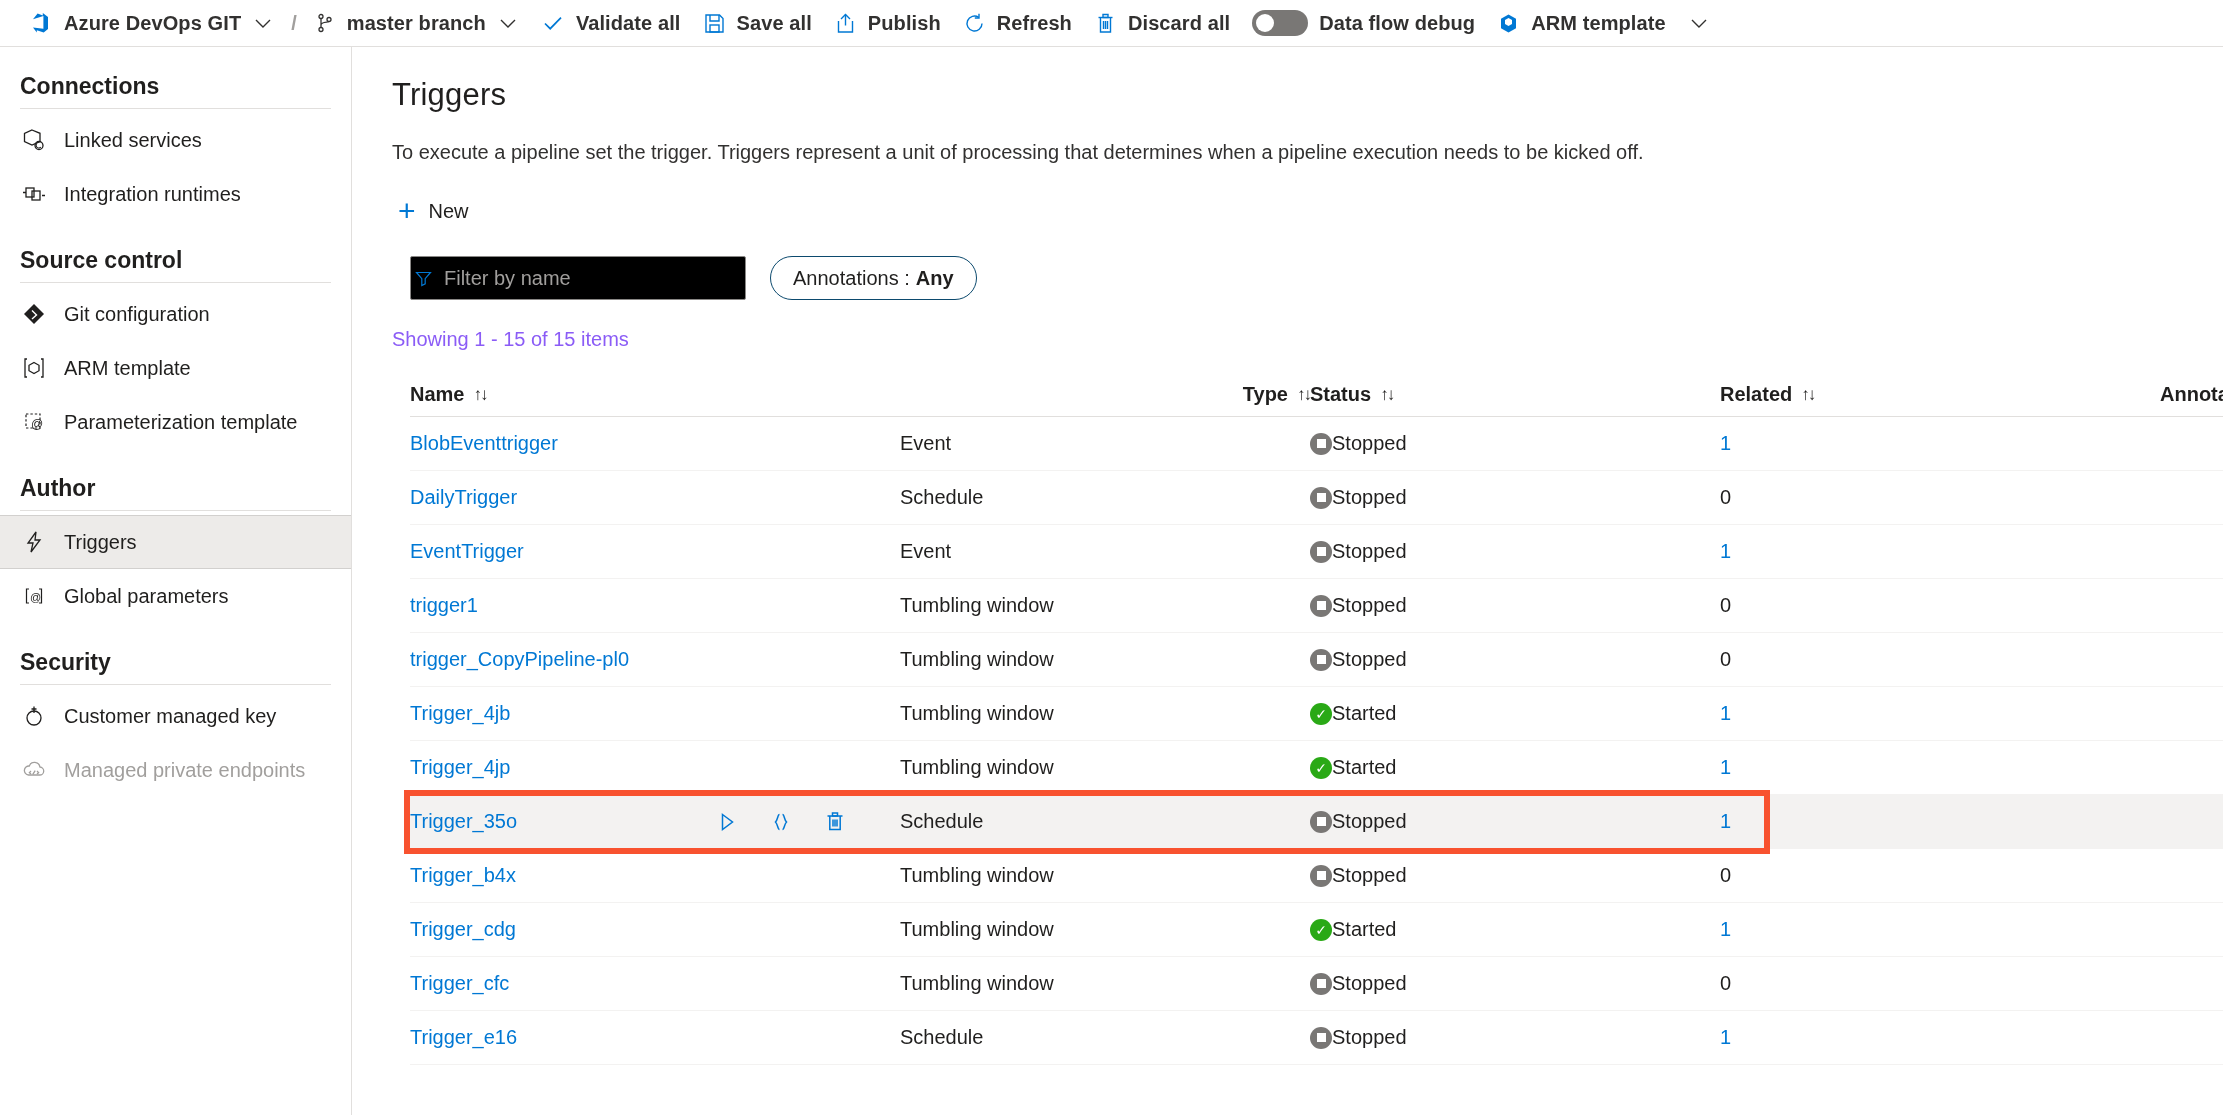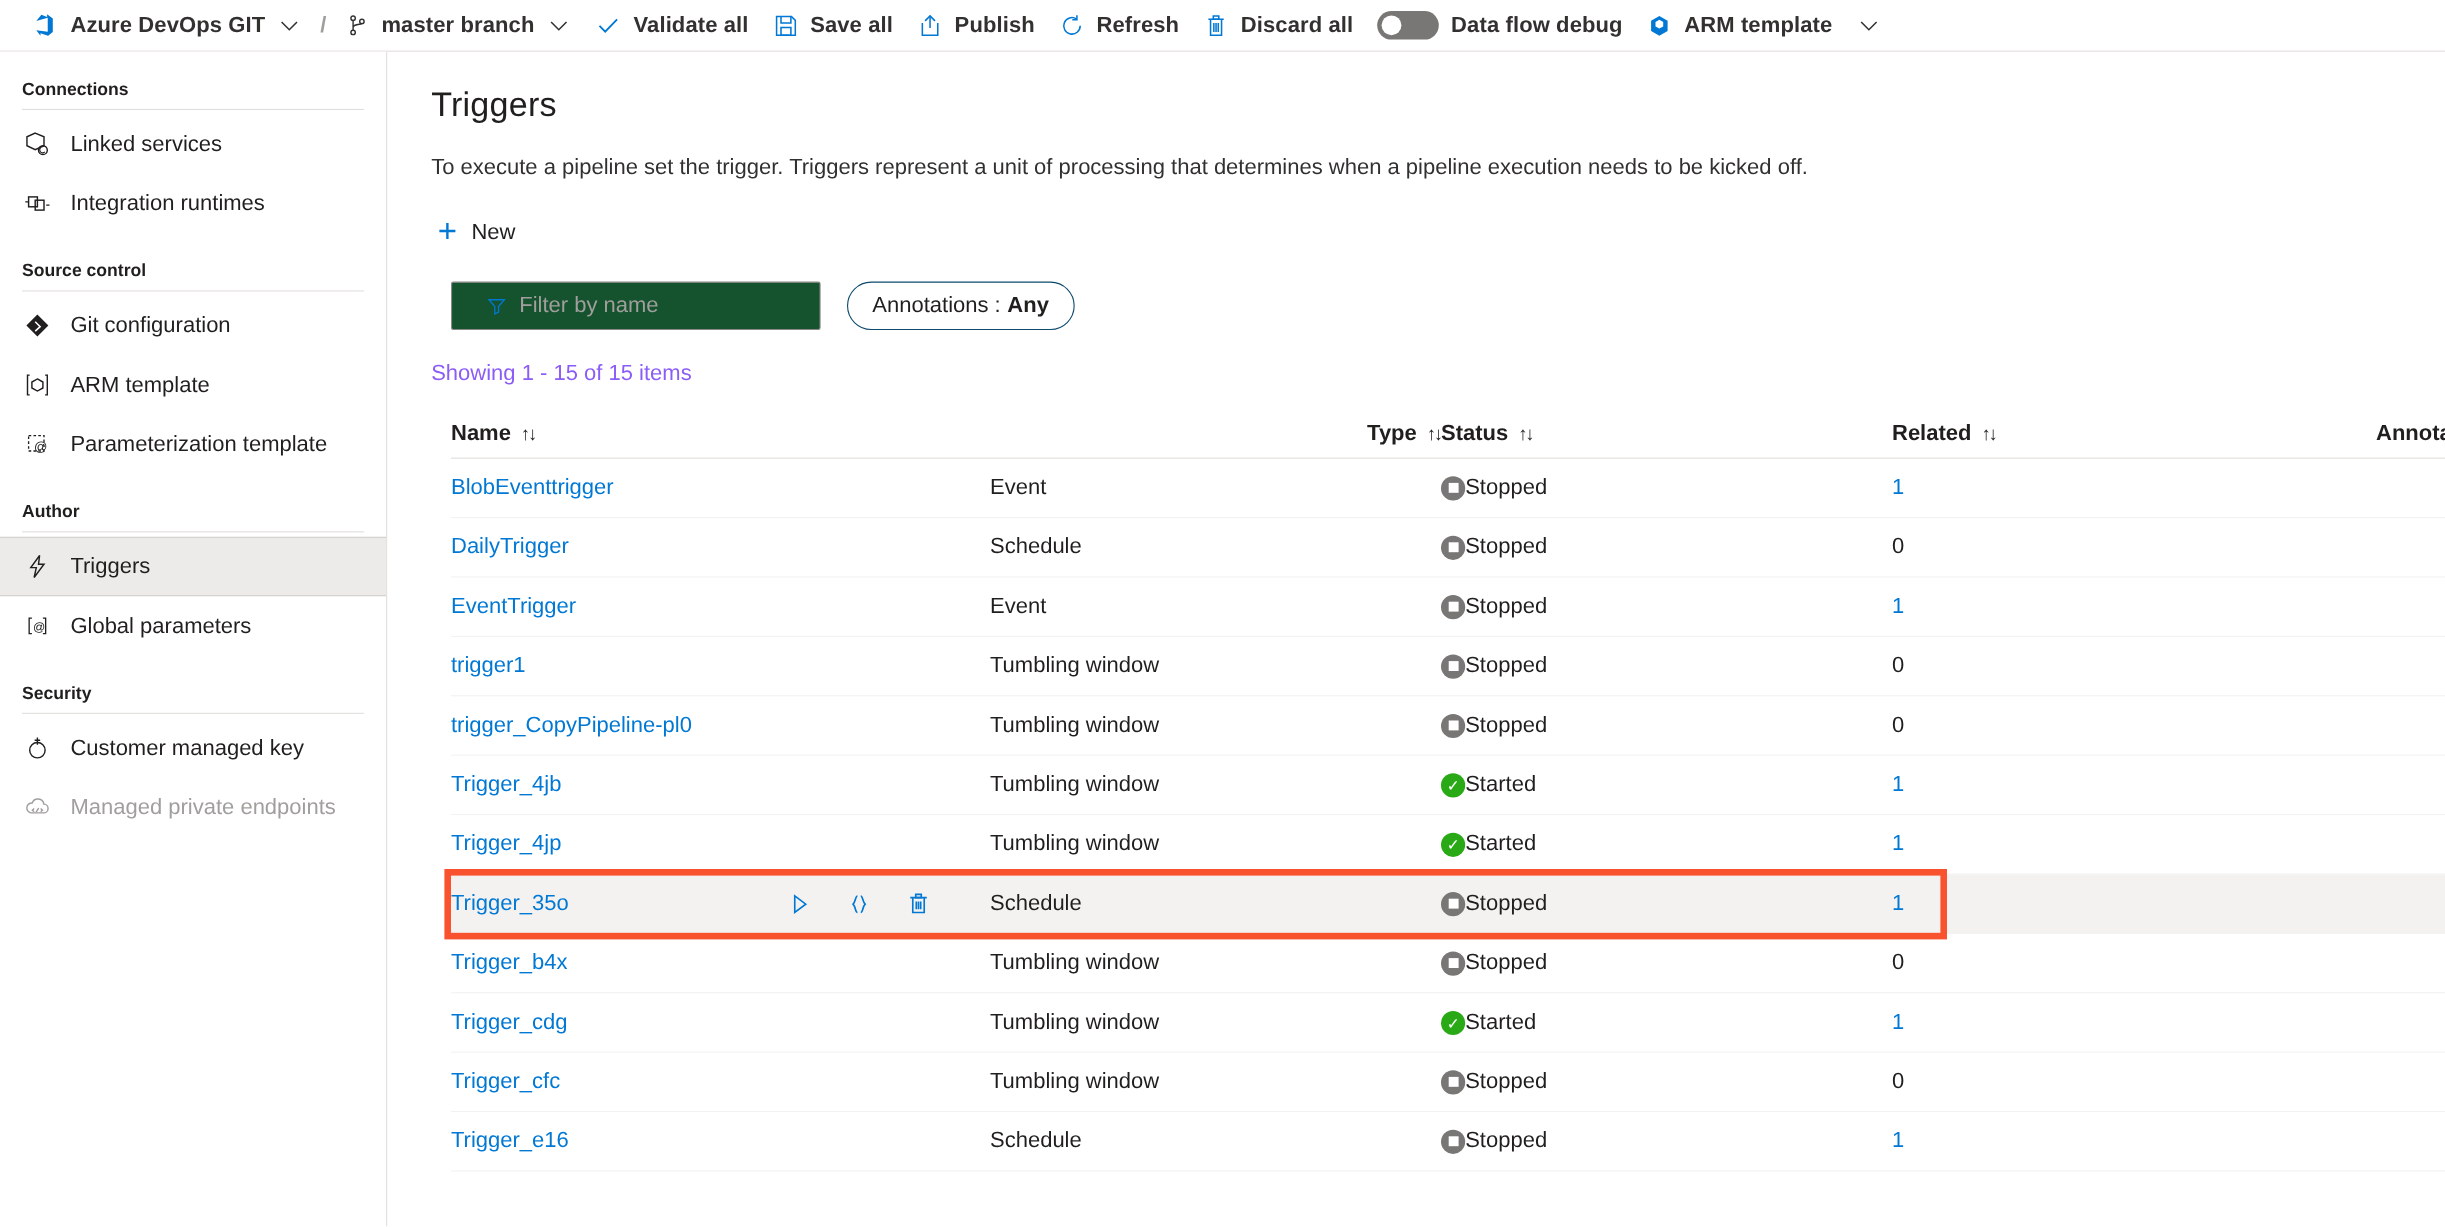"Connections" .side-group-title { font-size: 16px -> 23px }
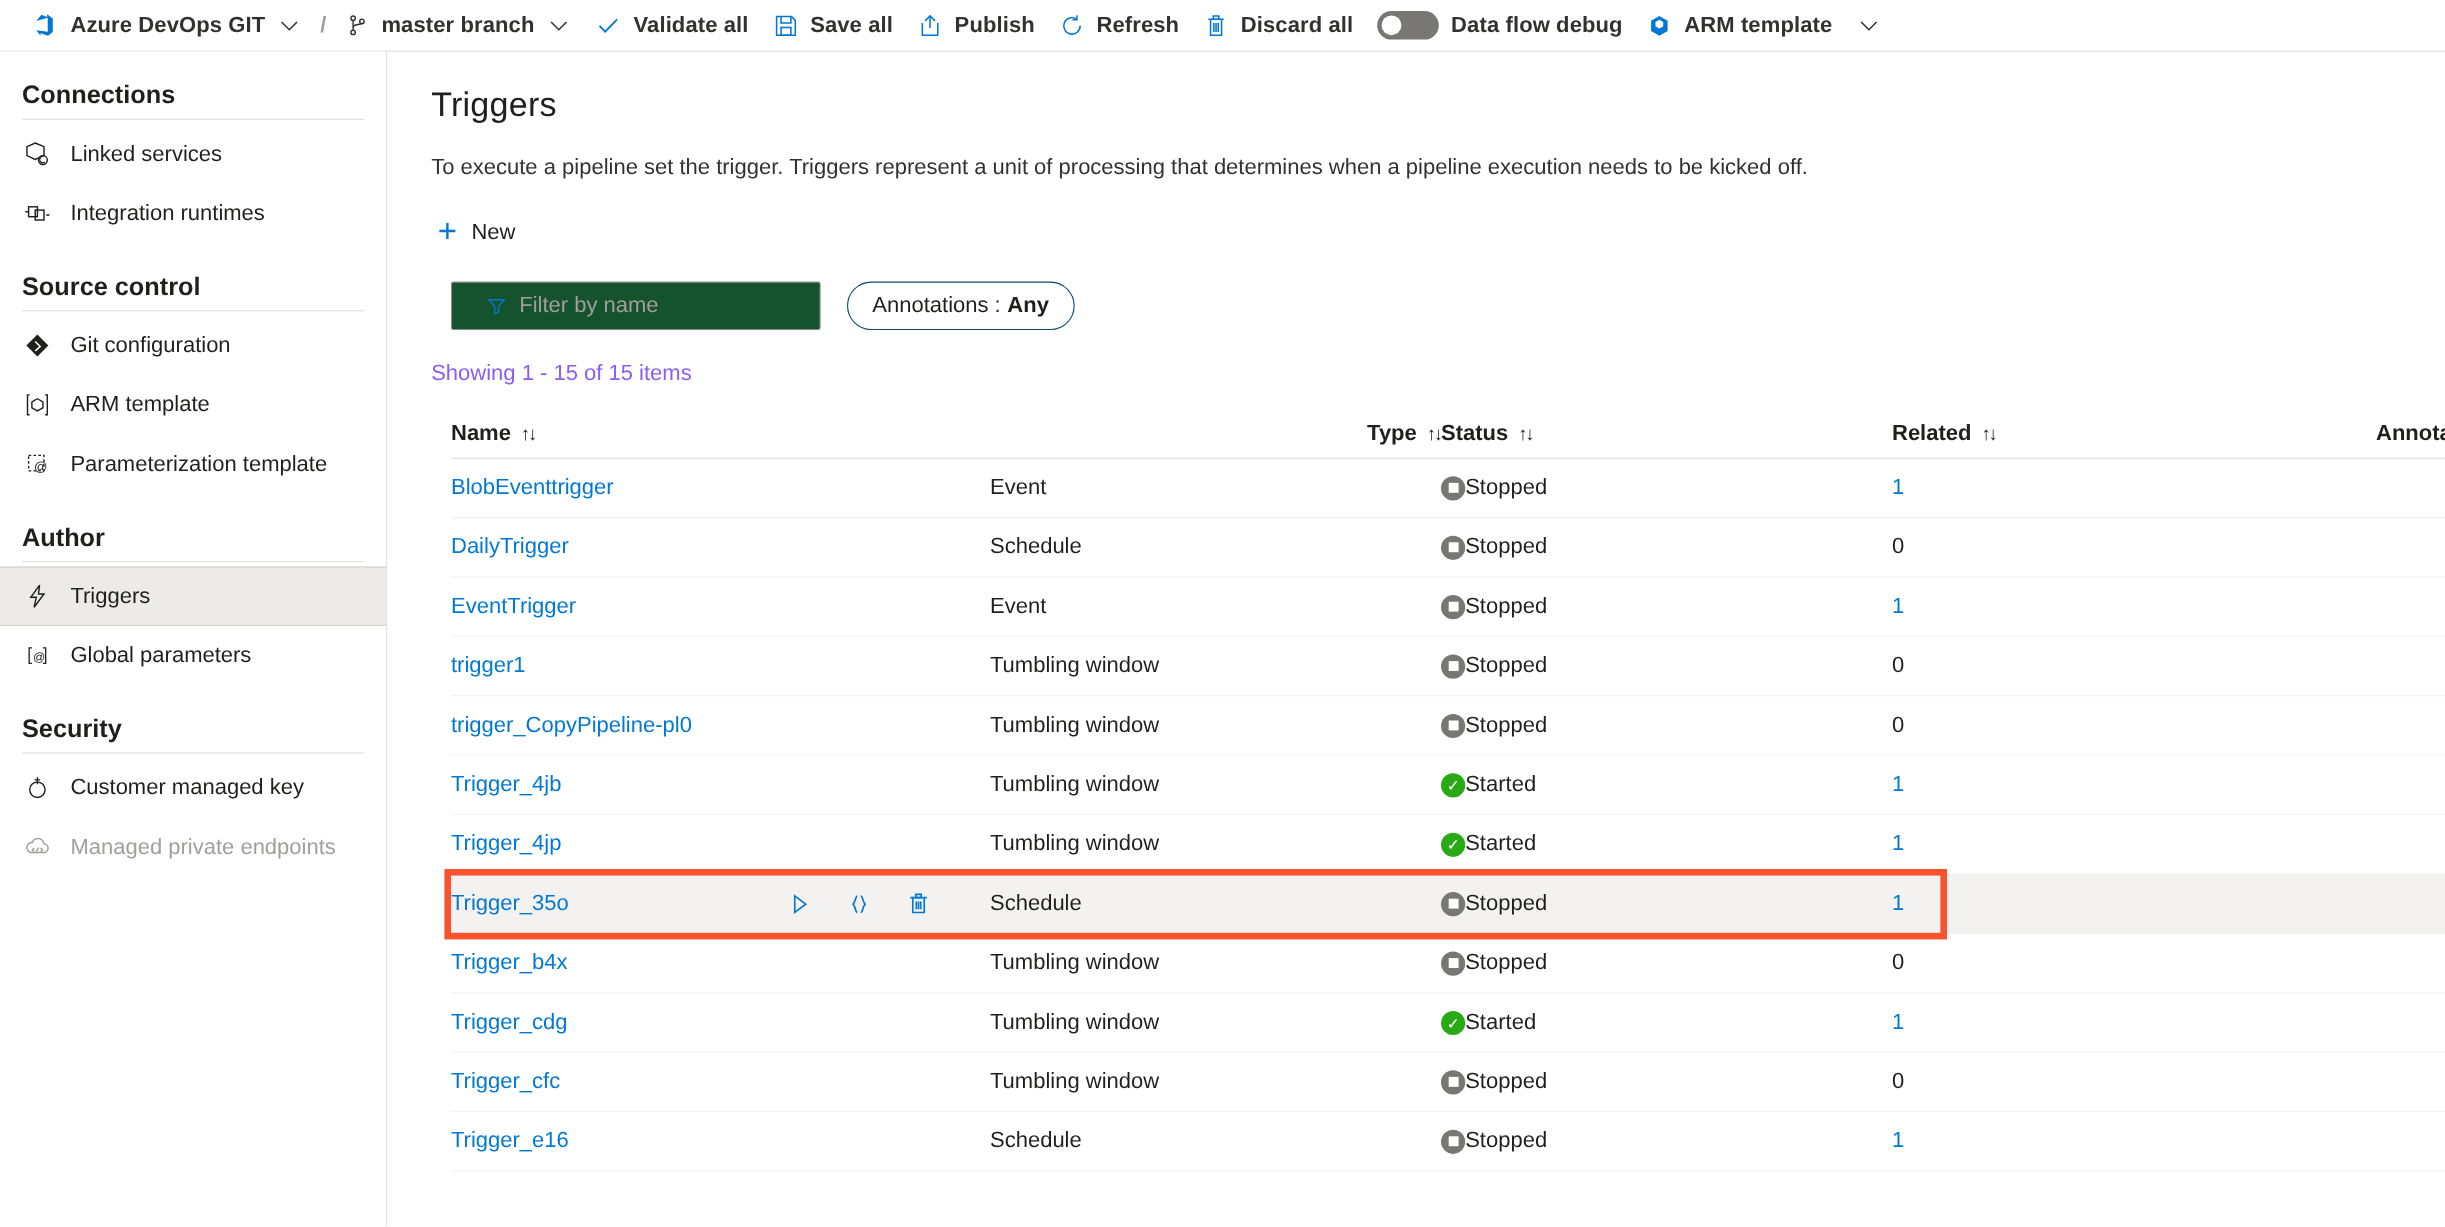"Filter by name" .filter-box { background: #14532d -> #000000; padding: 0 31px -> 0 3px }
